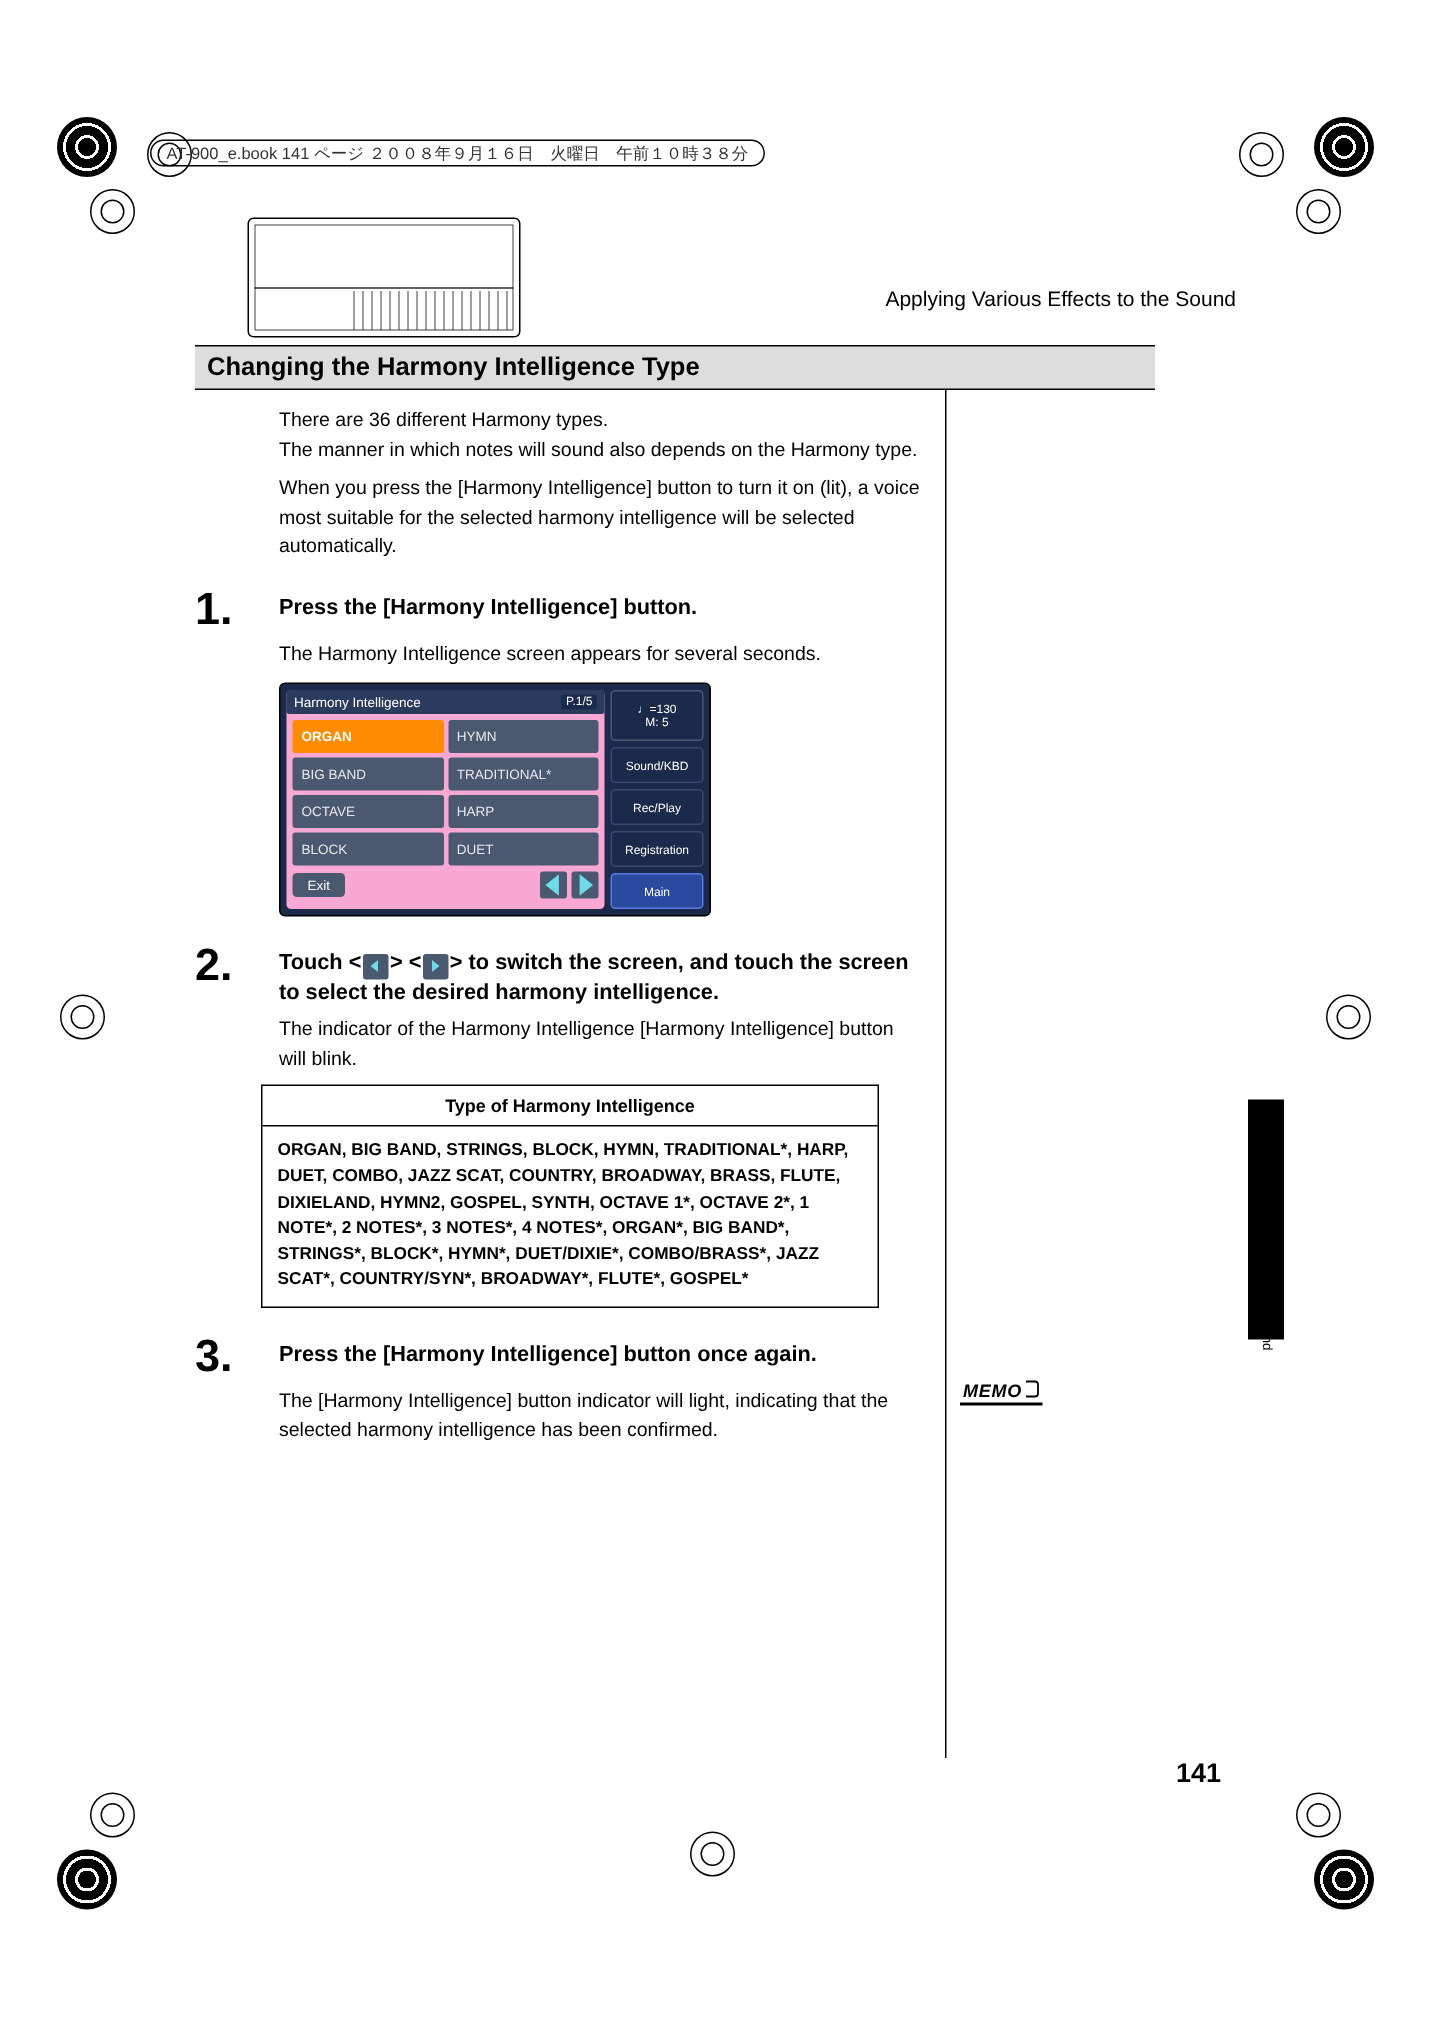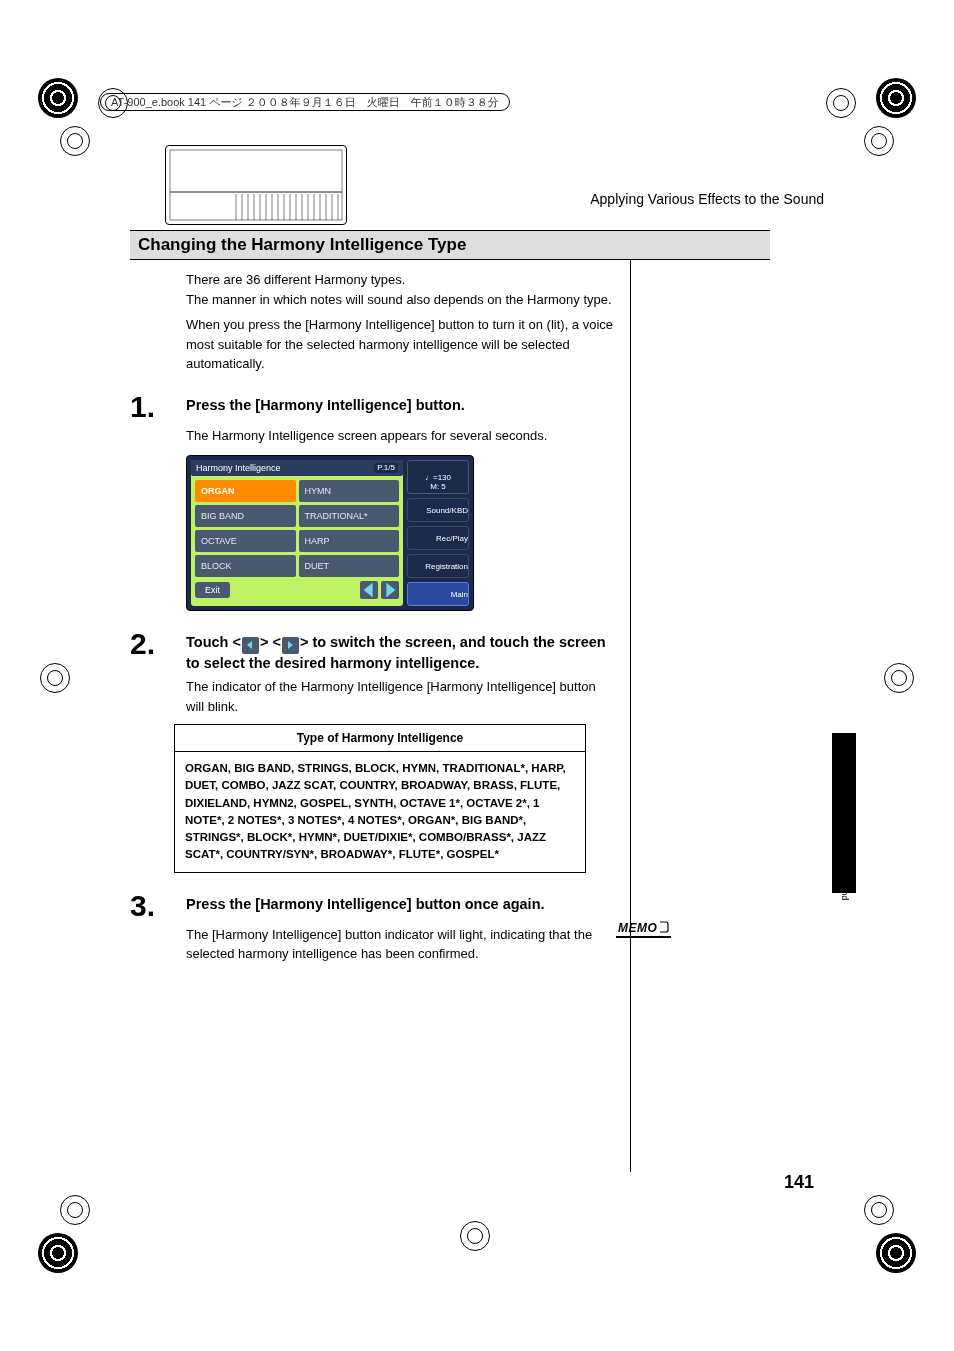"Harmony Intelligence" .screen-left { background: #bef264 -> #f9a8d4 }
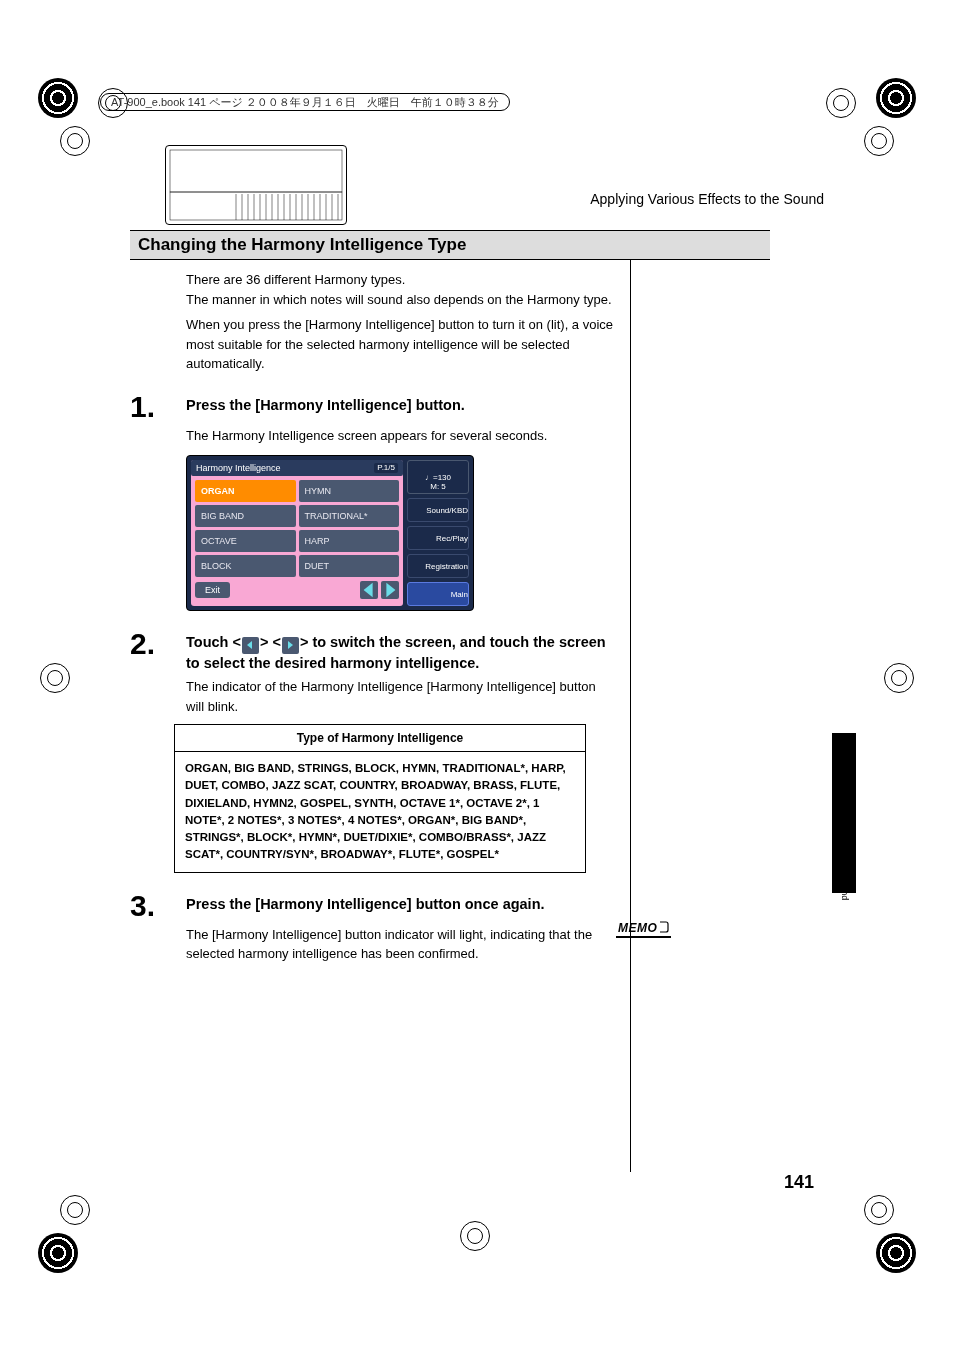"♩=130" .sr-box { justify-content: flex-end -> center }
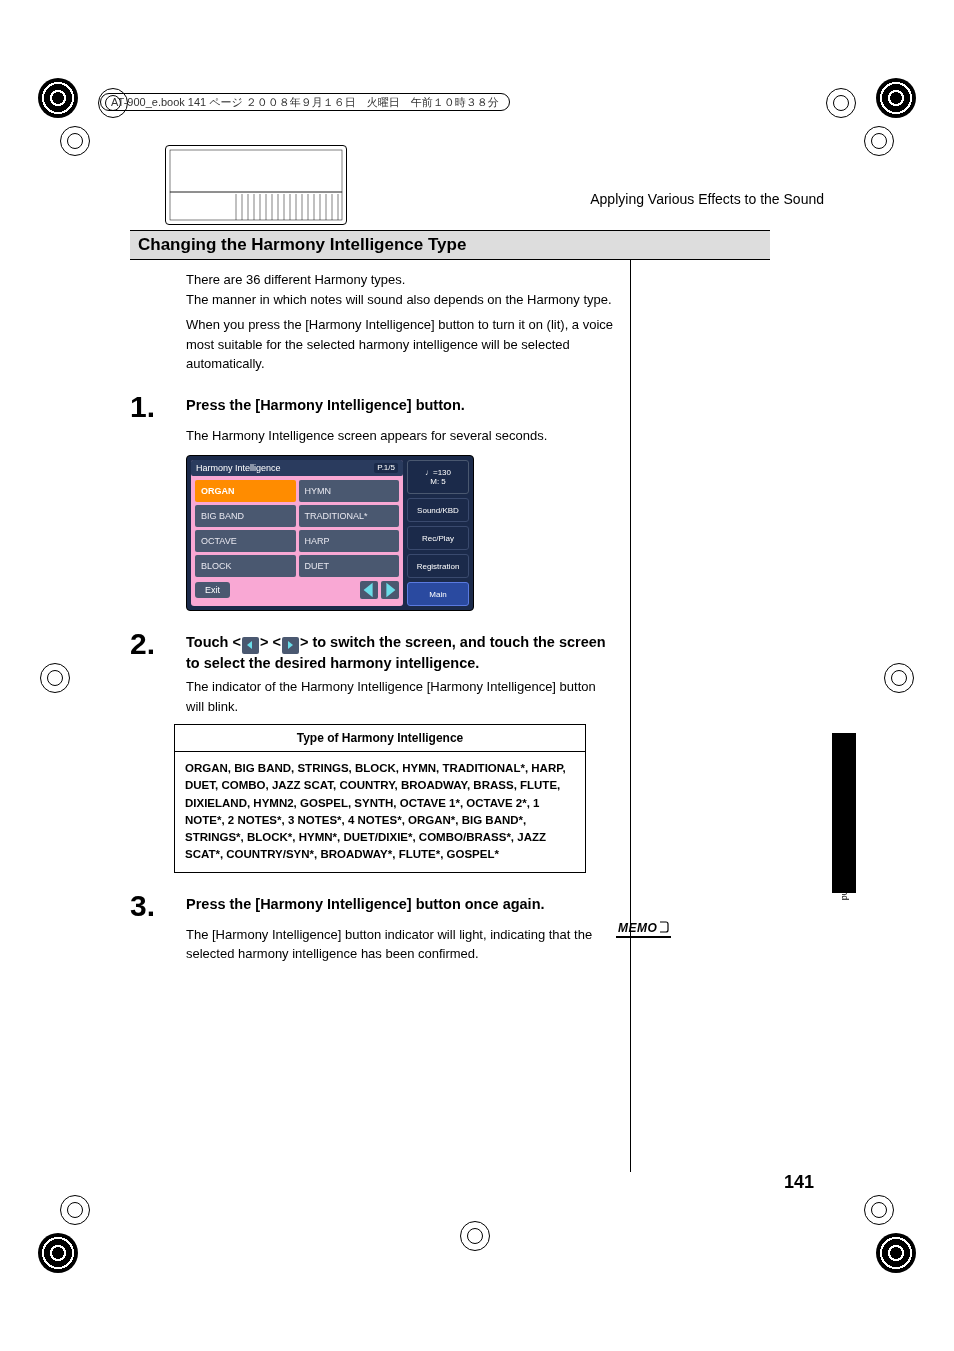"MEMO" .memo-col { left: 616px -> 640px }
